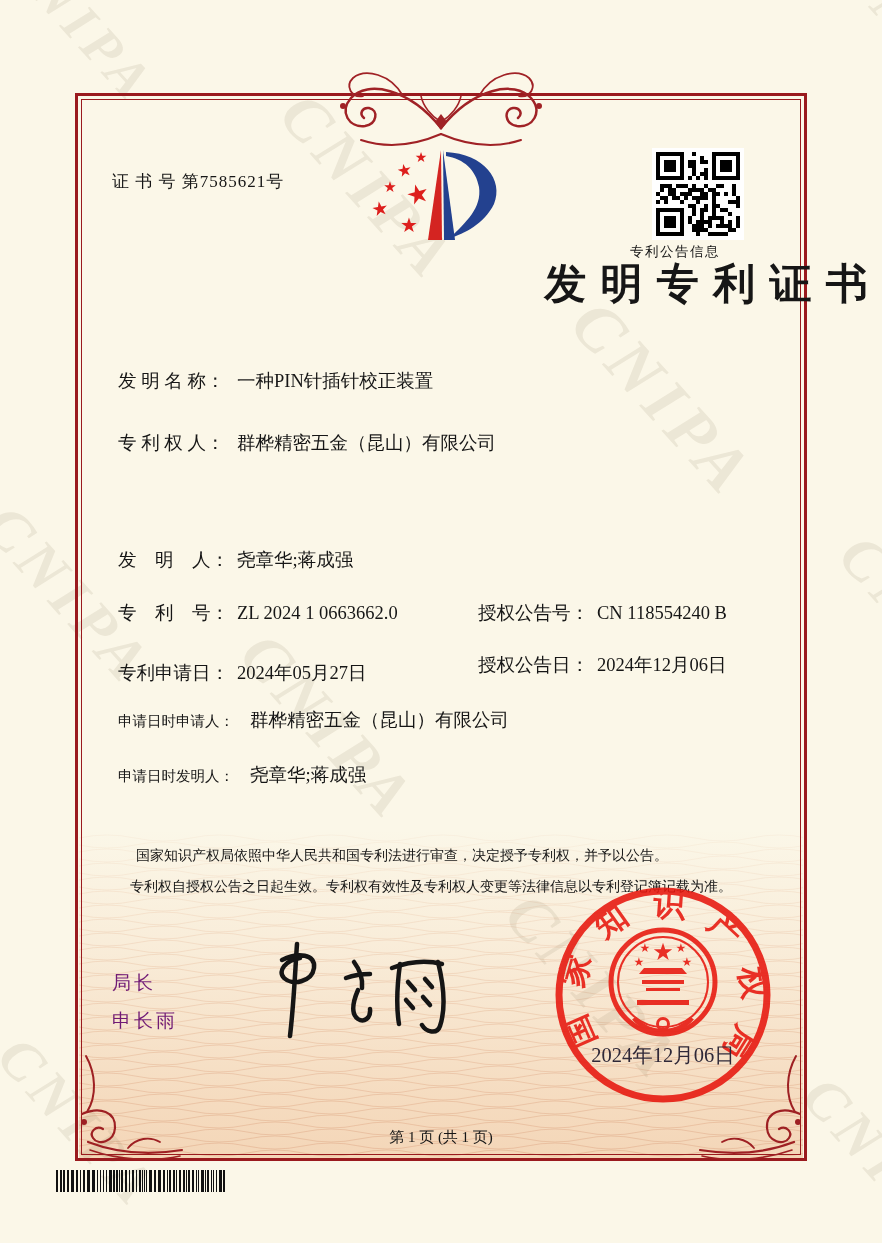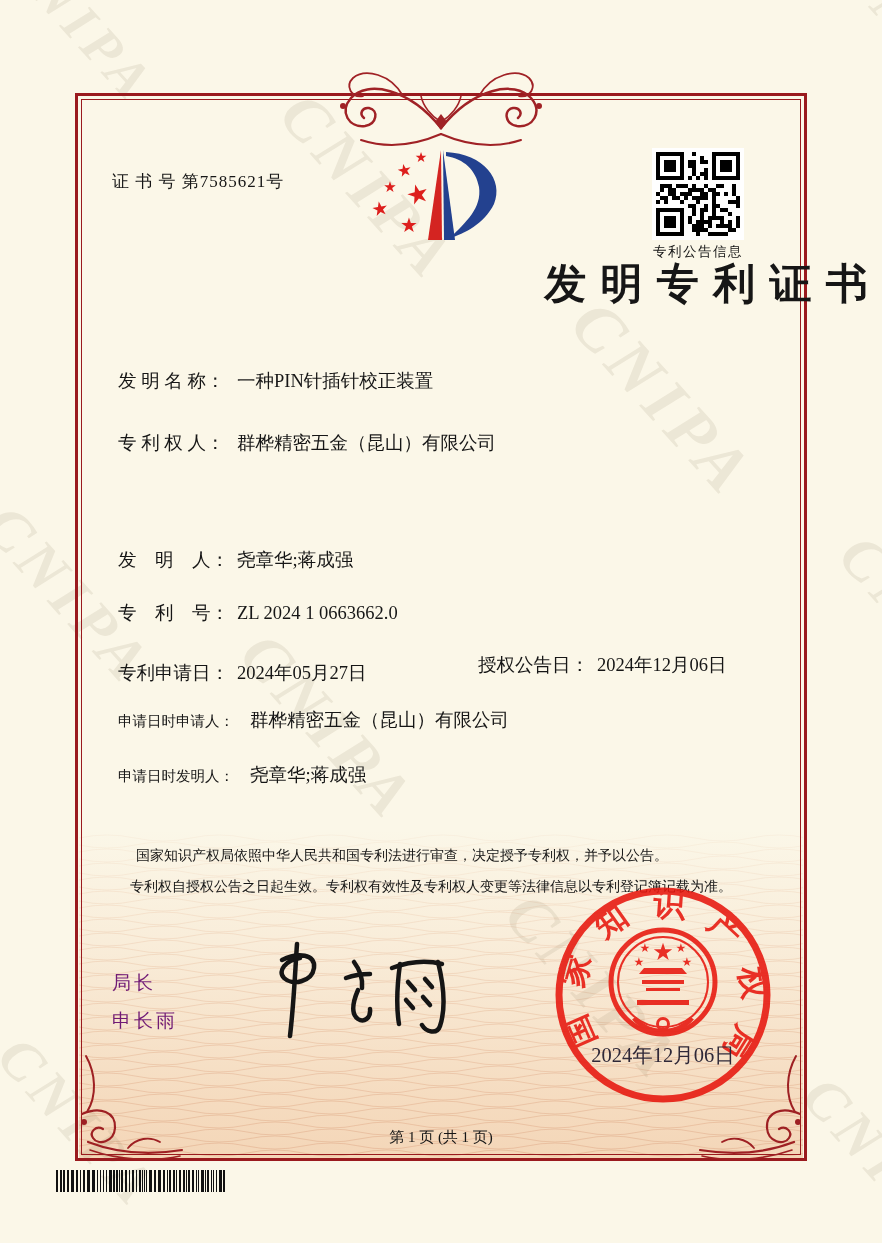"专利公告信息" #qr-caption { text-align: center -> none }
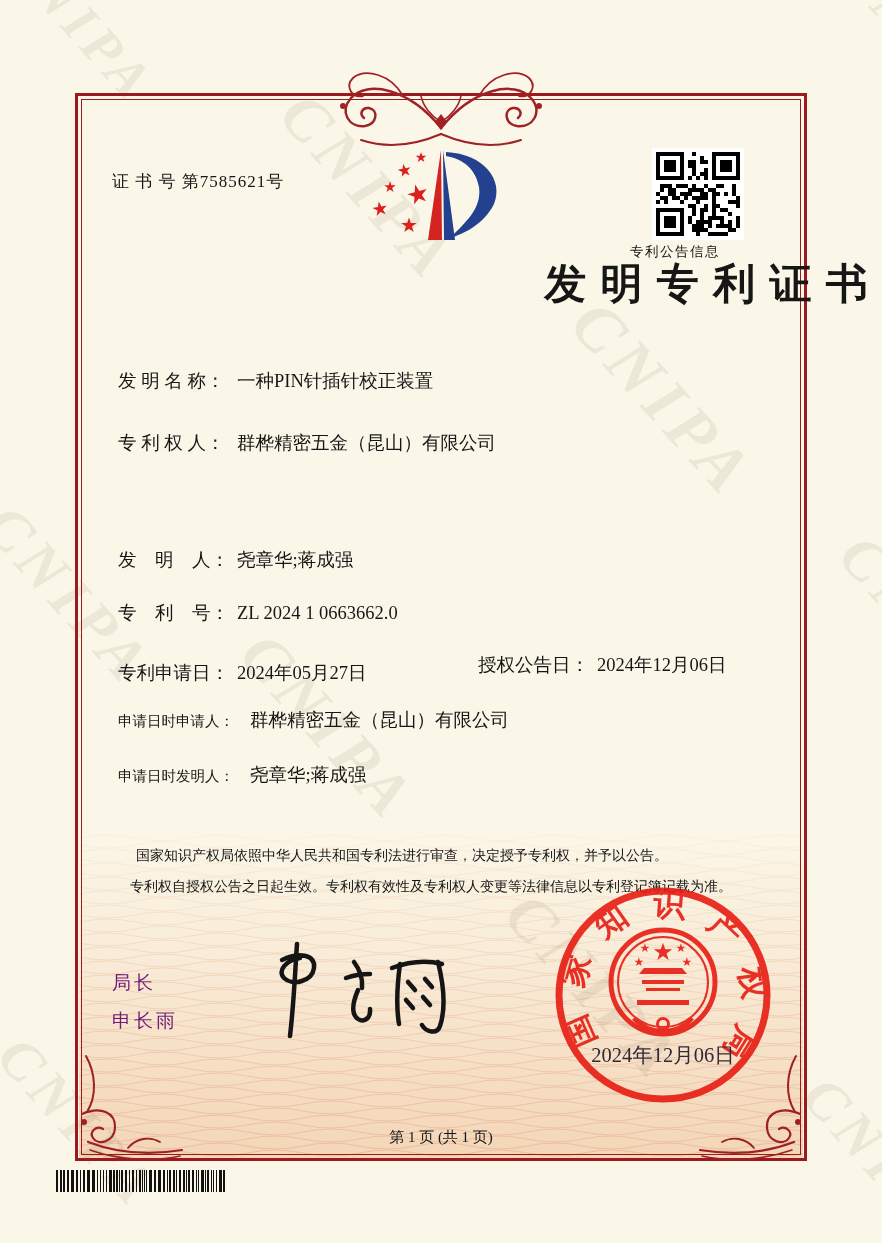"授权公告号： CN 118554240 B" div.ct { html: none -> <div> <span>授权公告号：</span><span>CN 118554240 B</span> </div> }
